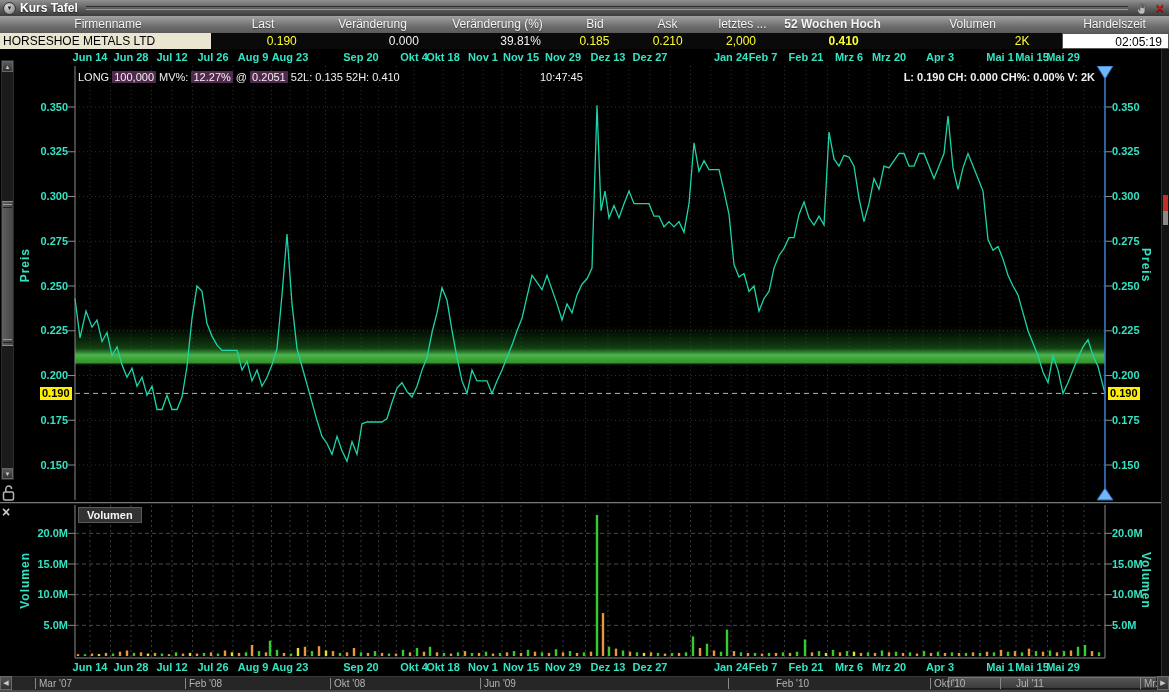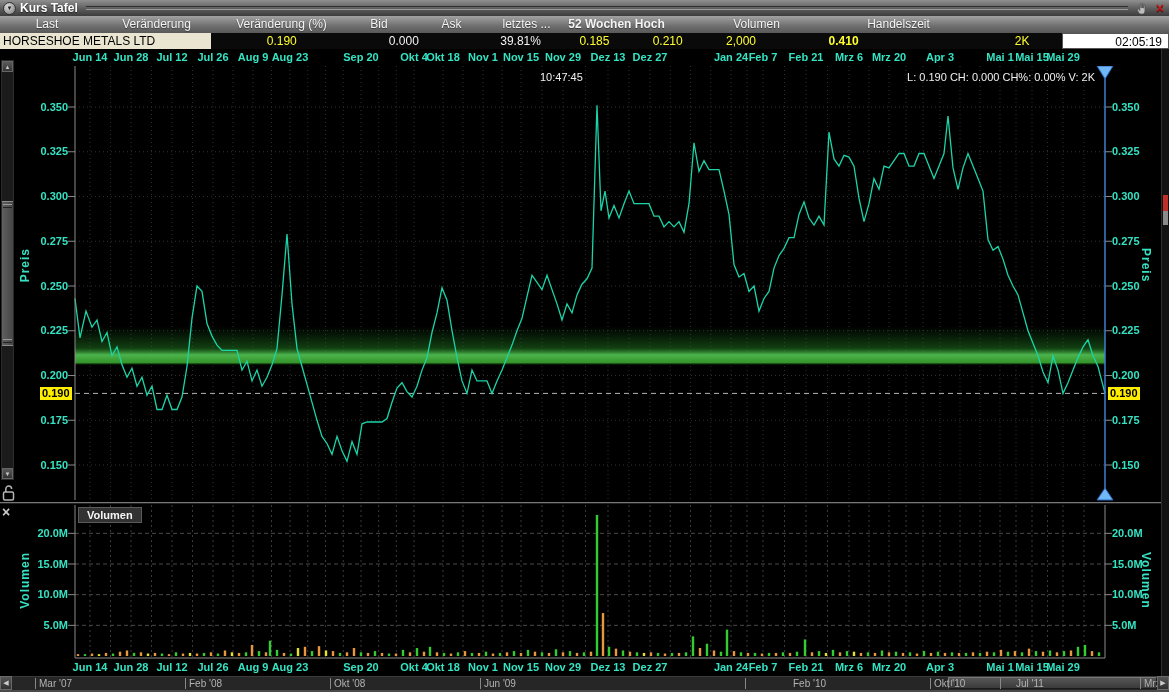"Firmenname" div.cell { html: none -> <div>Firmenname</div> }
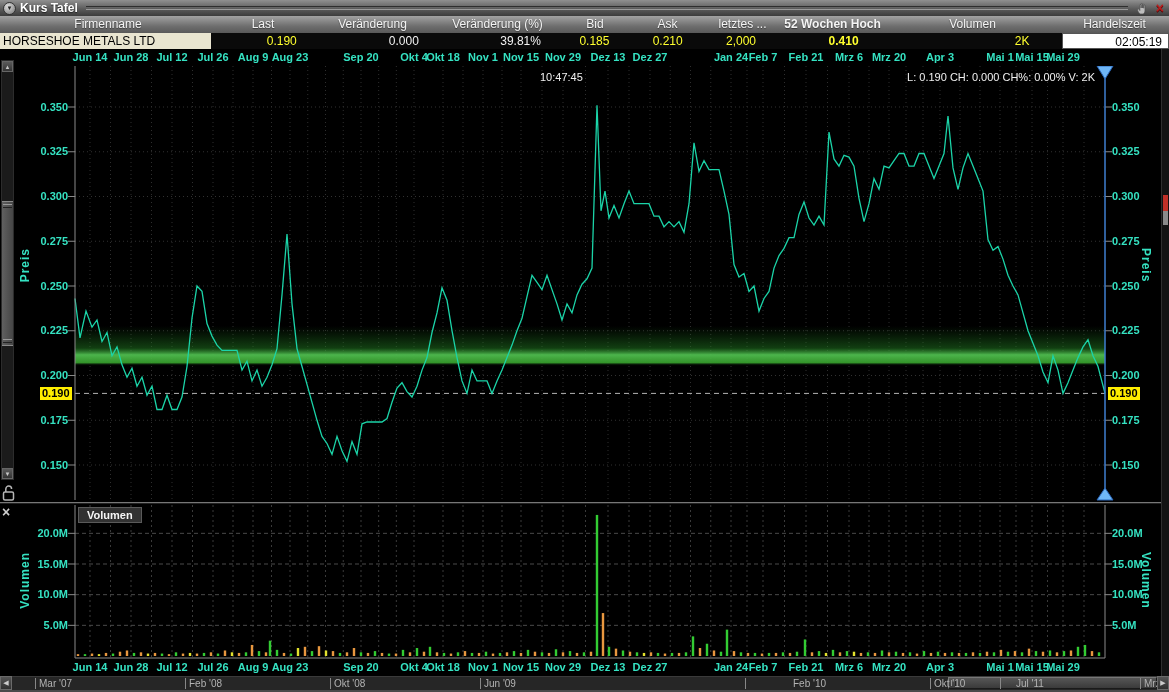"LONG 100,000 MV%: 12.27% @" div.infoline { html: none -> <div> <span>LONG</span> <span>100,000</span> <span>MV%:</span> <span>12.27%</span> <span>@</span> <span>0.2051</span> <span>52L:</span> <span>0.135</span> <span>52H:</span> <span>0.410</span> </div> }
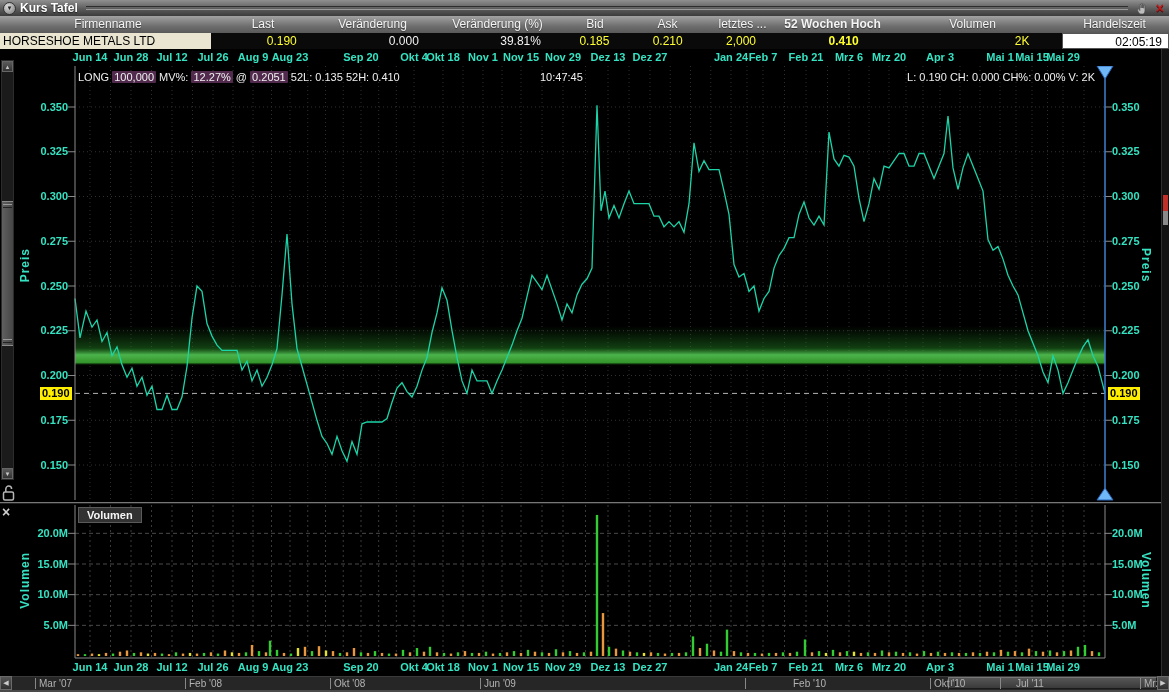"L: 0.190 CH: 0.000 CH%:" div.infoline { font-weight: none -> bold }
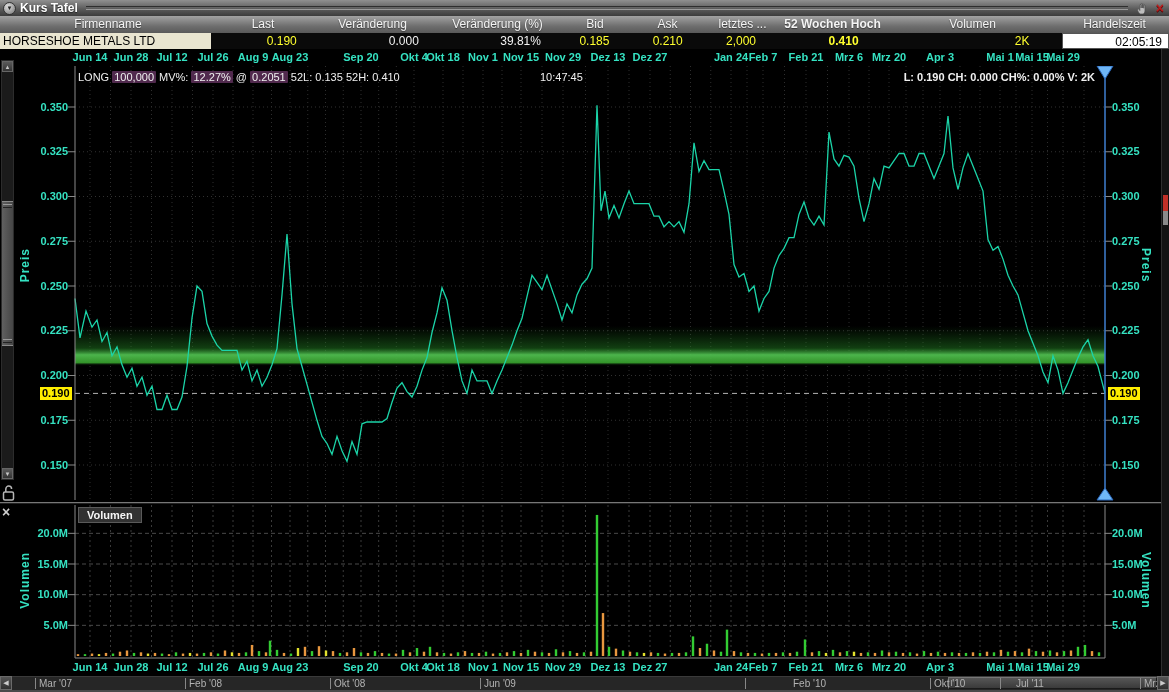"Feb '10" div.hsb-label { left: 745px -> 728px }
